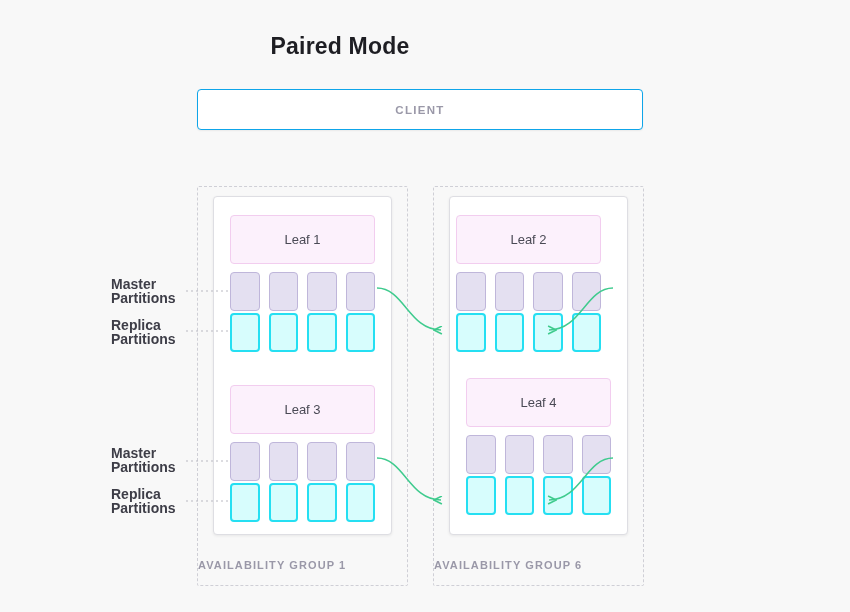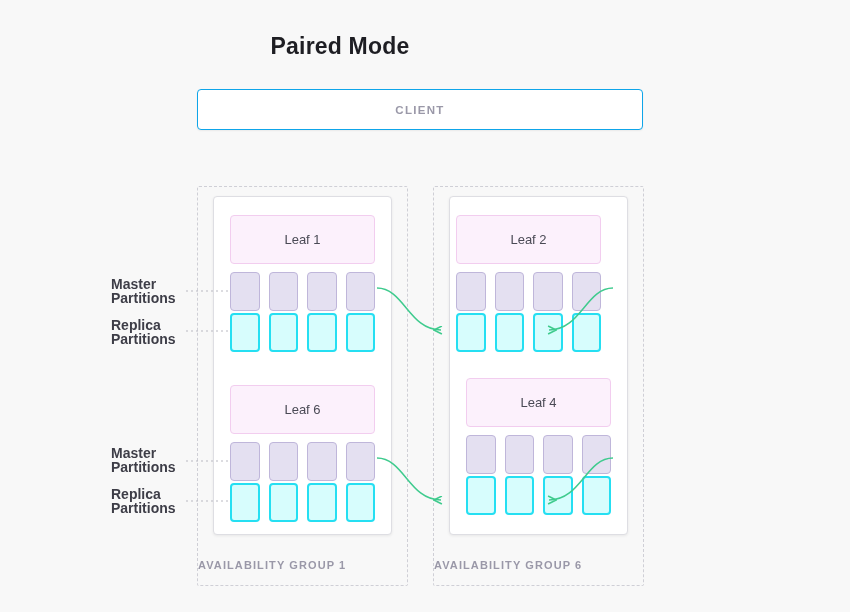"Leaf 6" span { text: 6 -> 3 }
